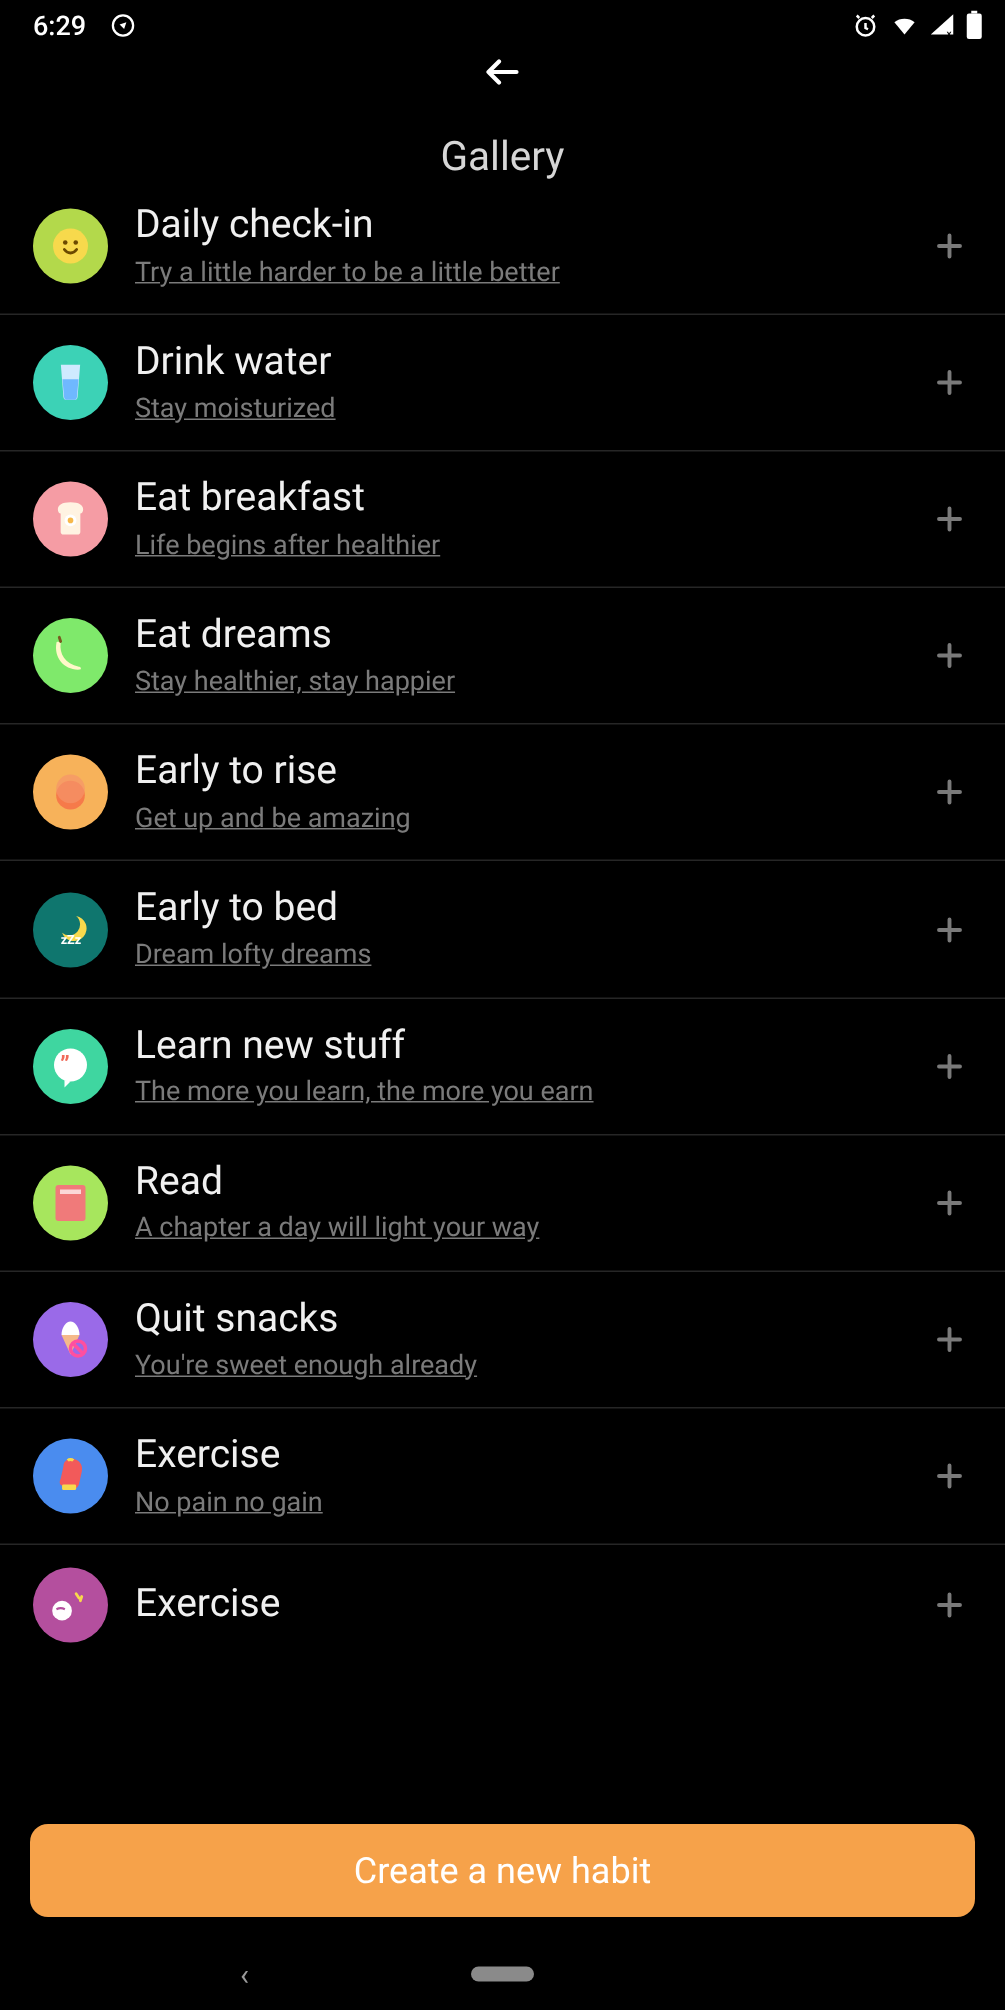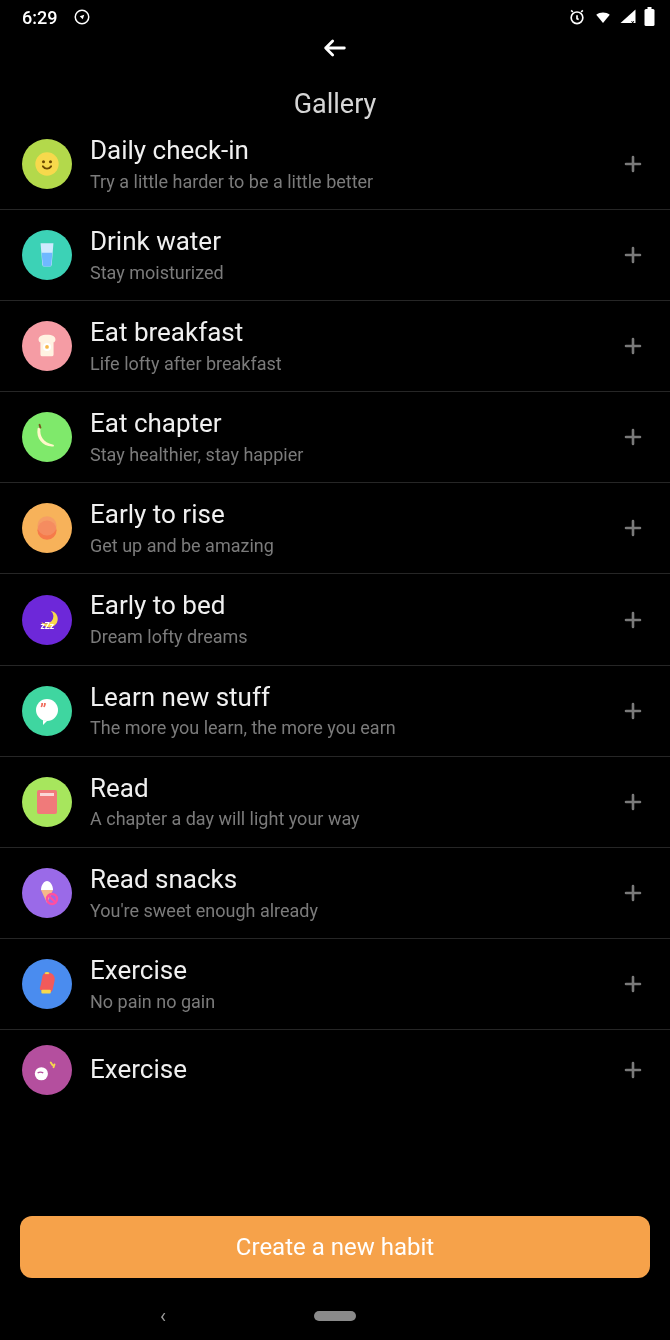"Try a little harder to" .t-sub { text-decoration: none -> underline }
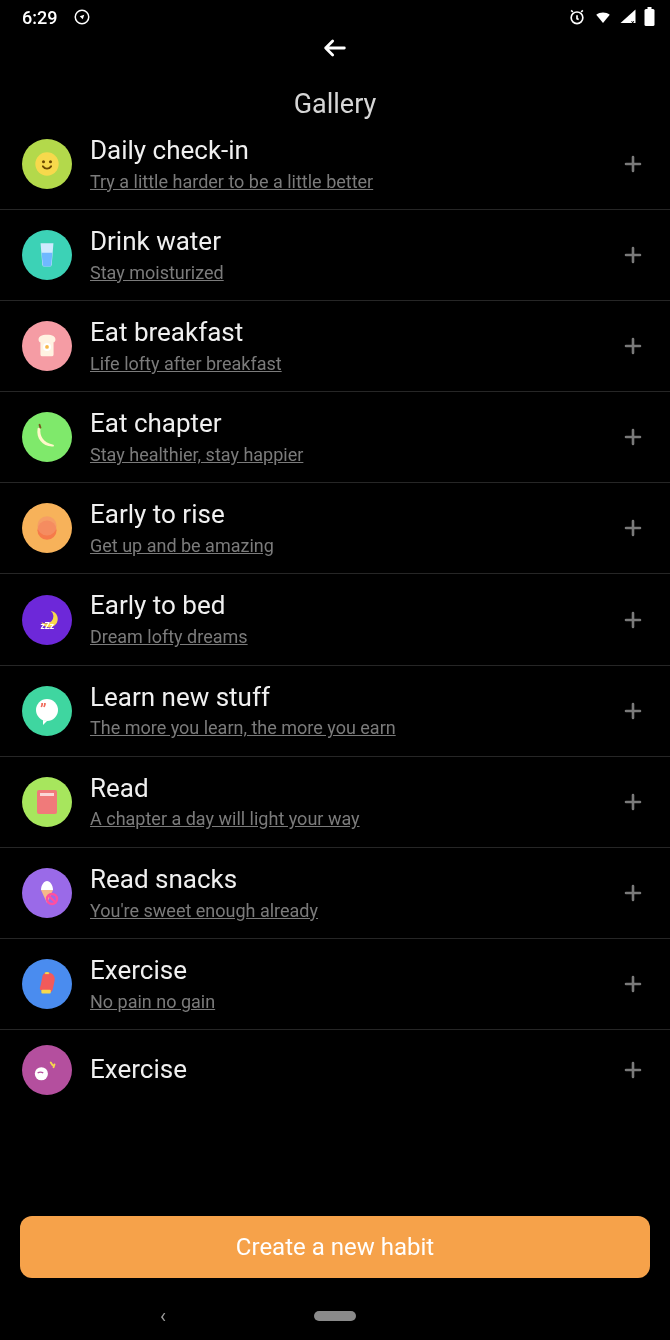"Life lofty after breakfast" div.t-sub { text: lofty after breakfast -> begins after healthier }
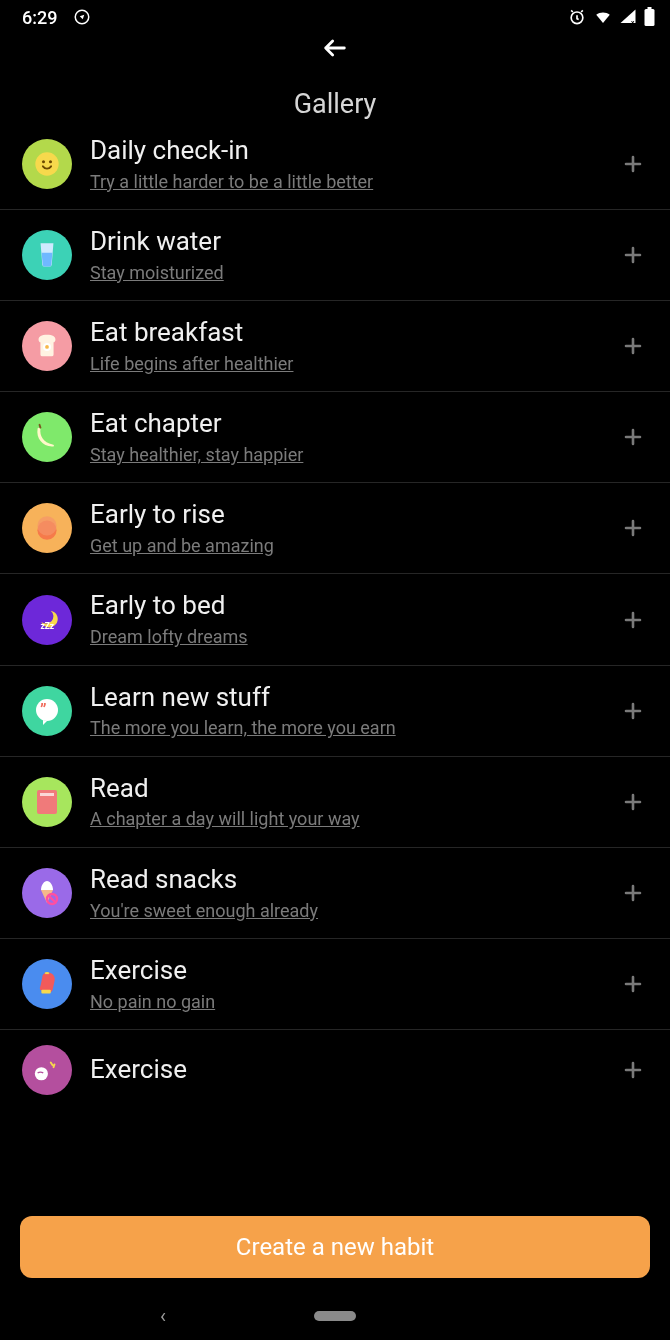"Eat chapter" div.t-title { text: chapter -> dreams }
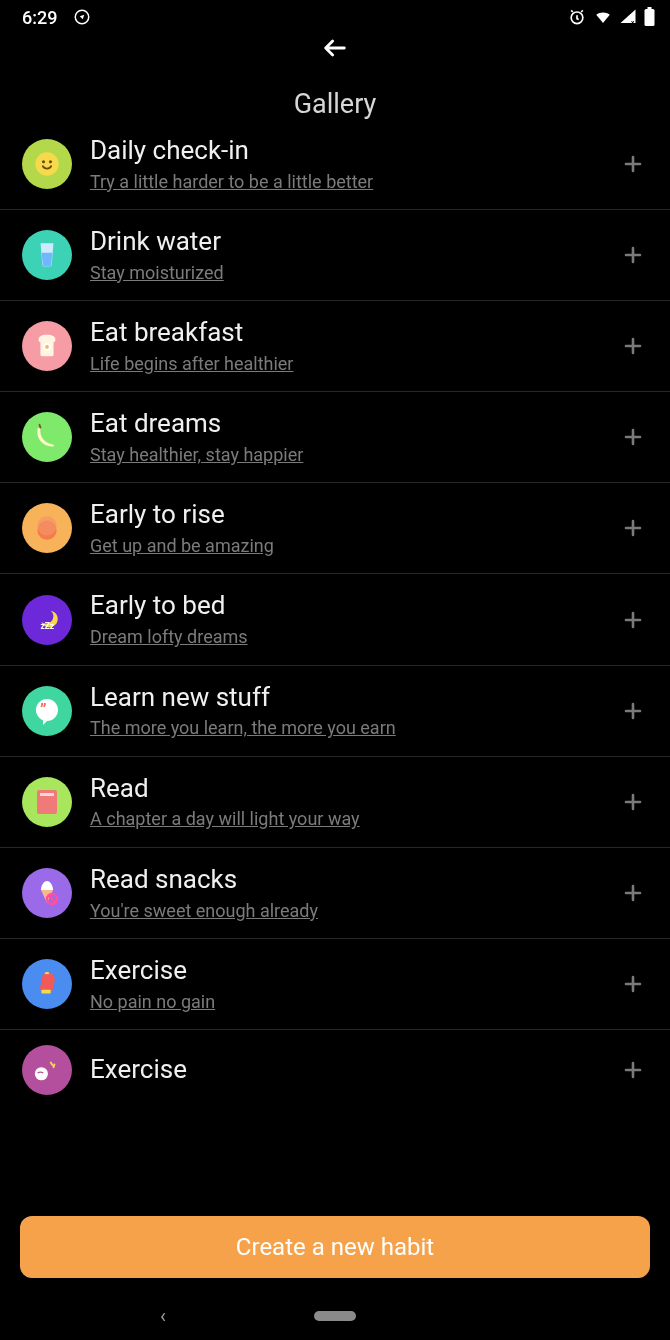"zZz" div.icon-circ { background: #6d28d9 -> #0f766e }
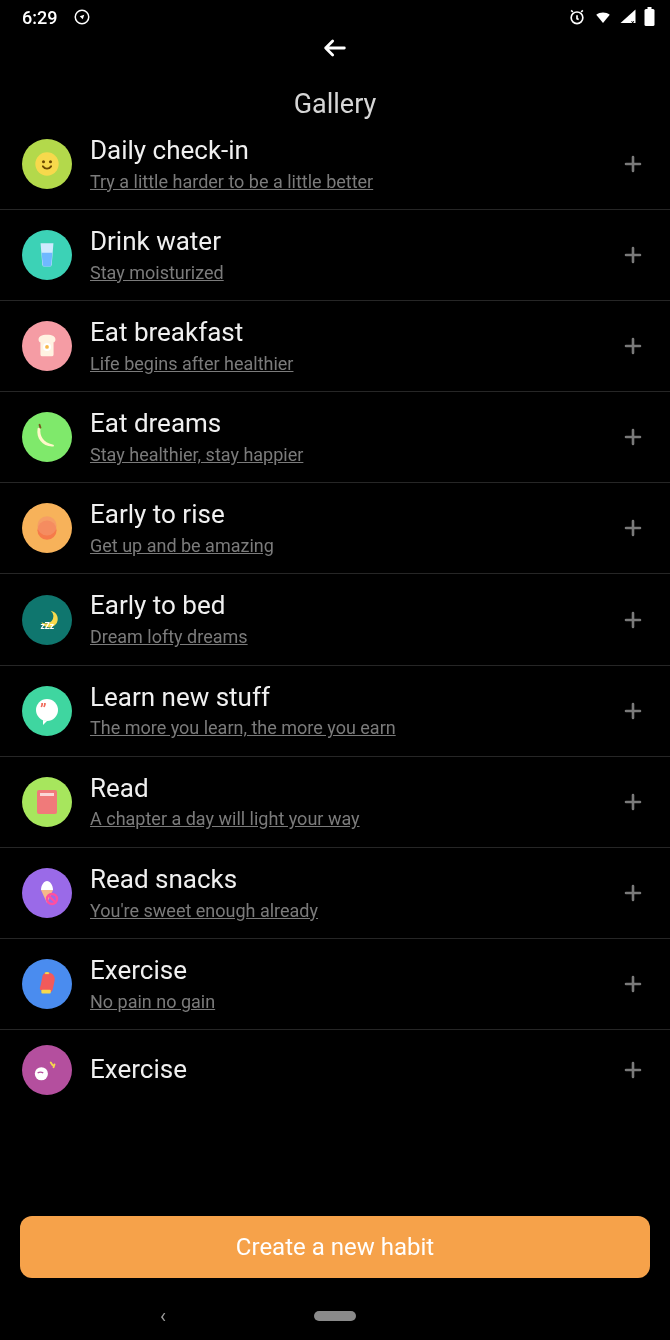"Read snacks" div.t-title { text: Read -> Quit }
